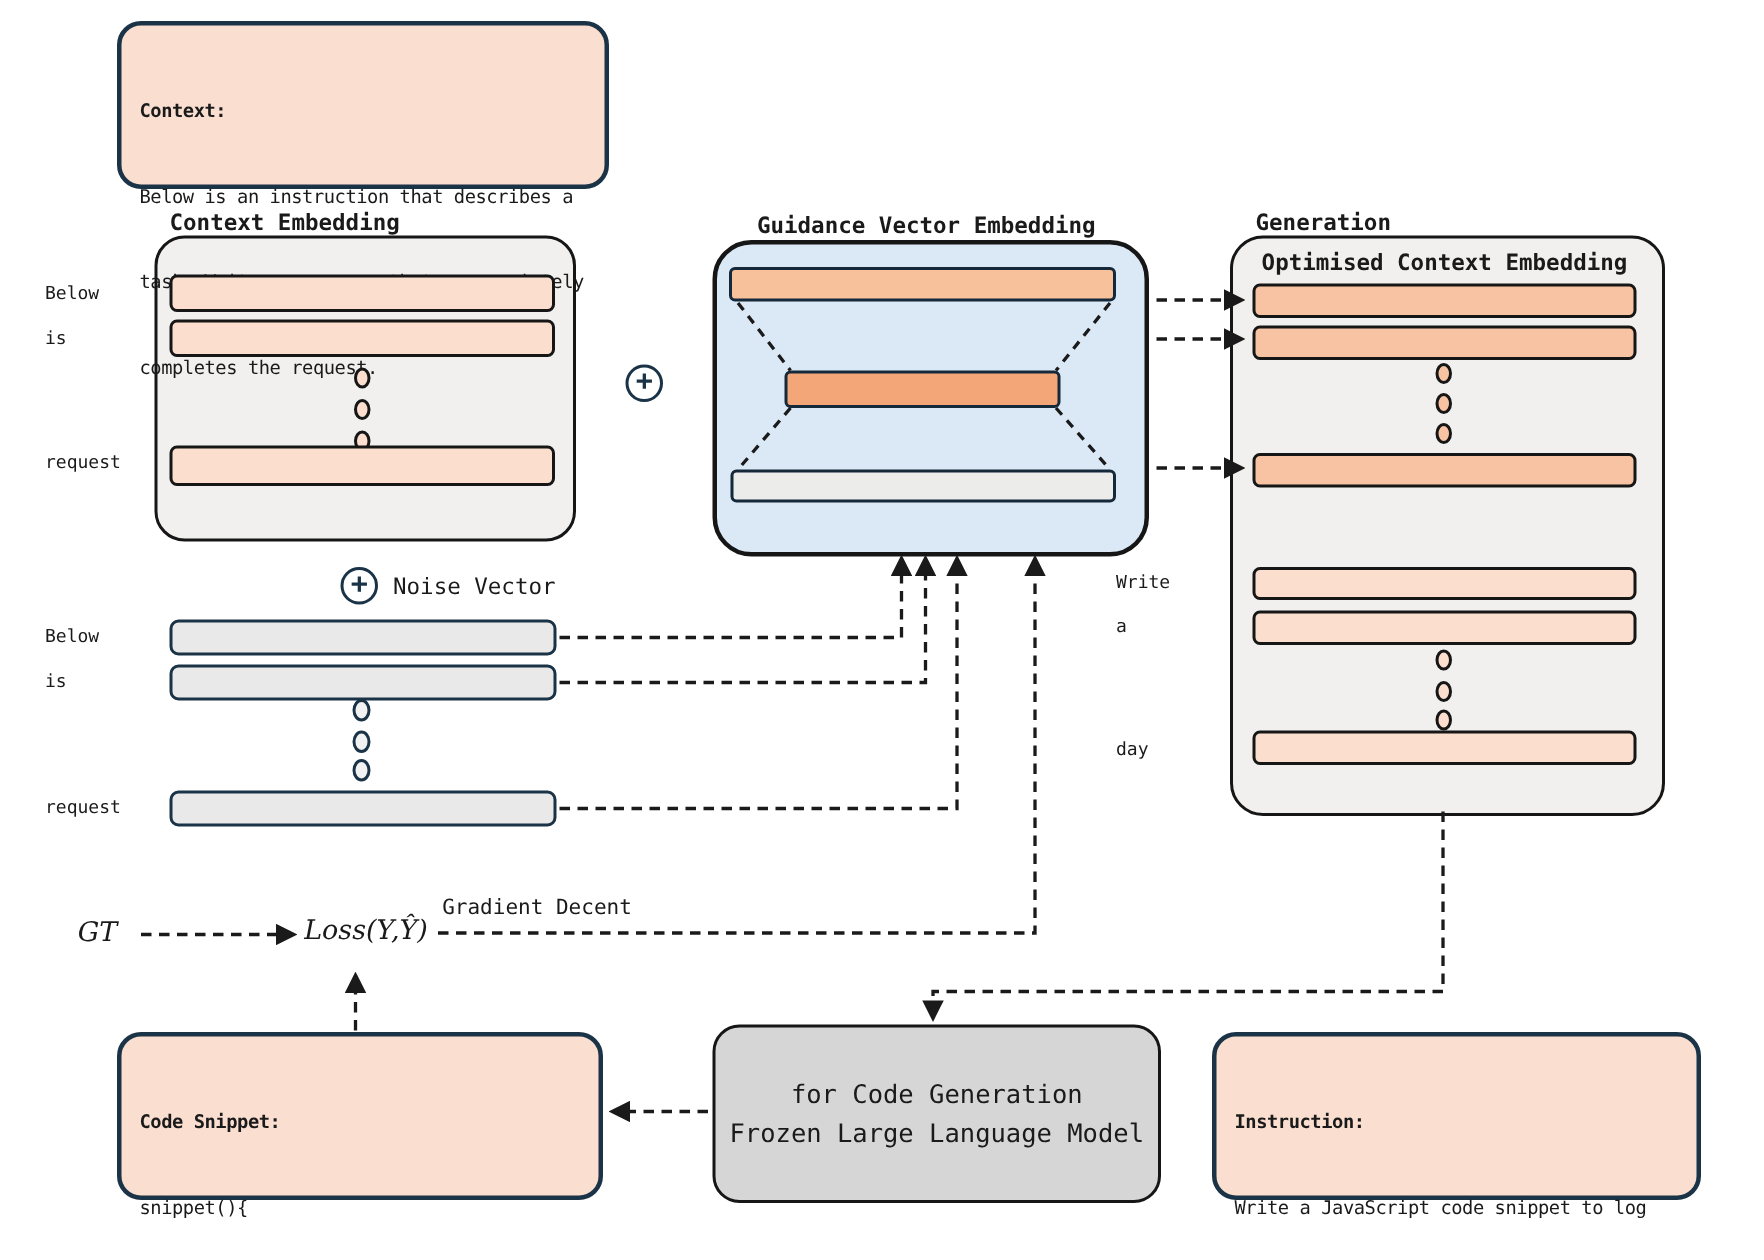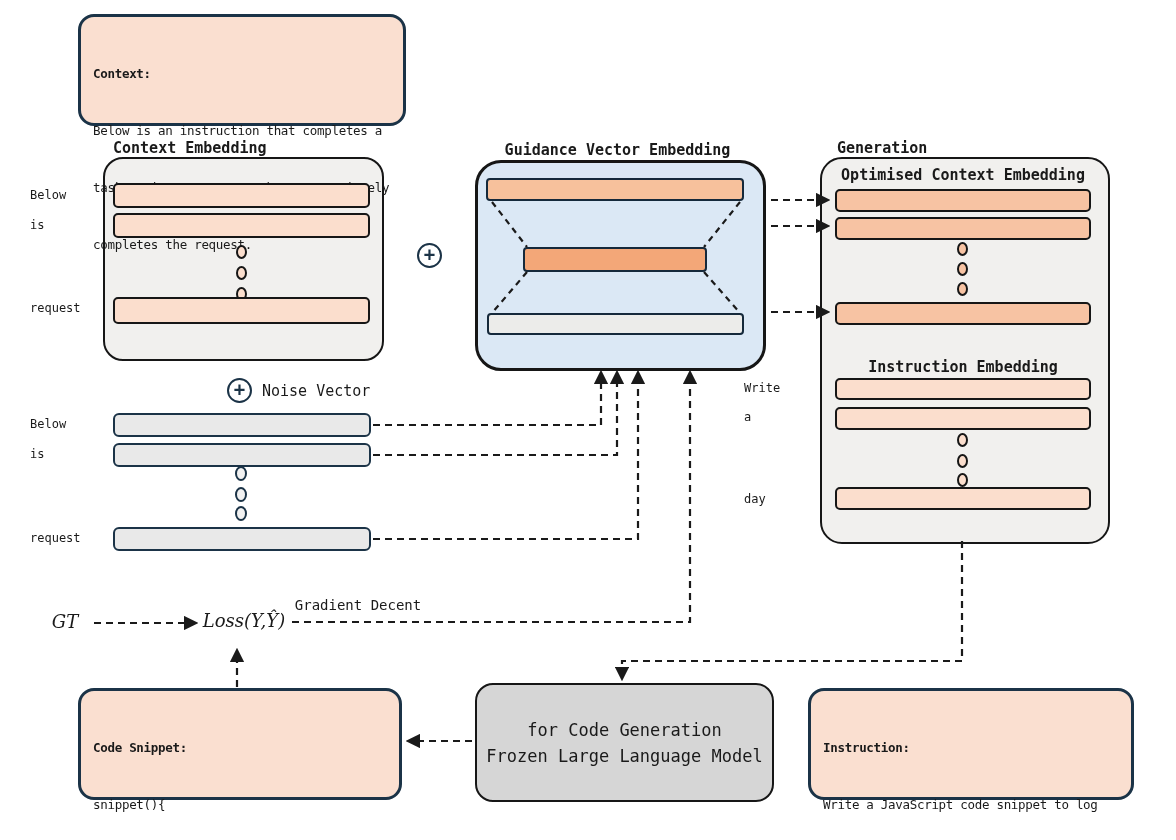"Below is an instruction that" div { text: completes -> describes }
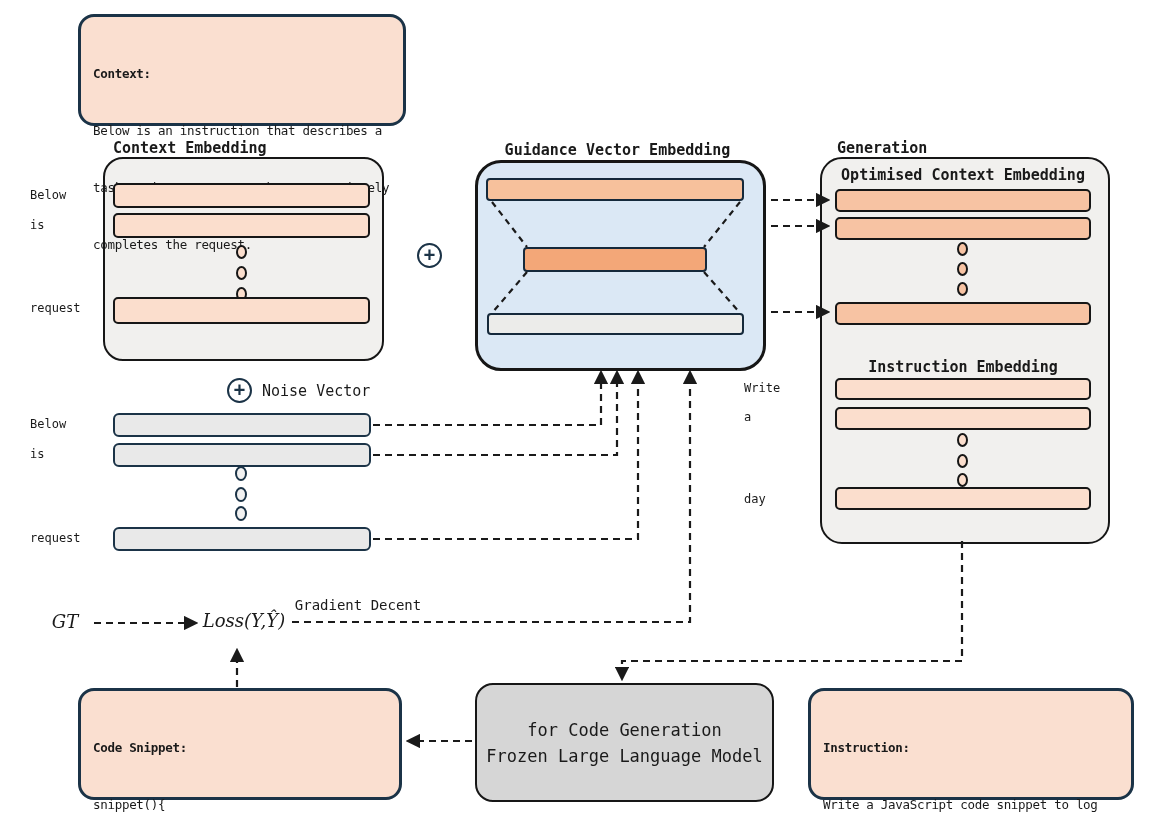"Instruction Embedding" div.sec-title { html: <div>Instruction Embedding</div> -> none }
